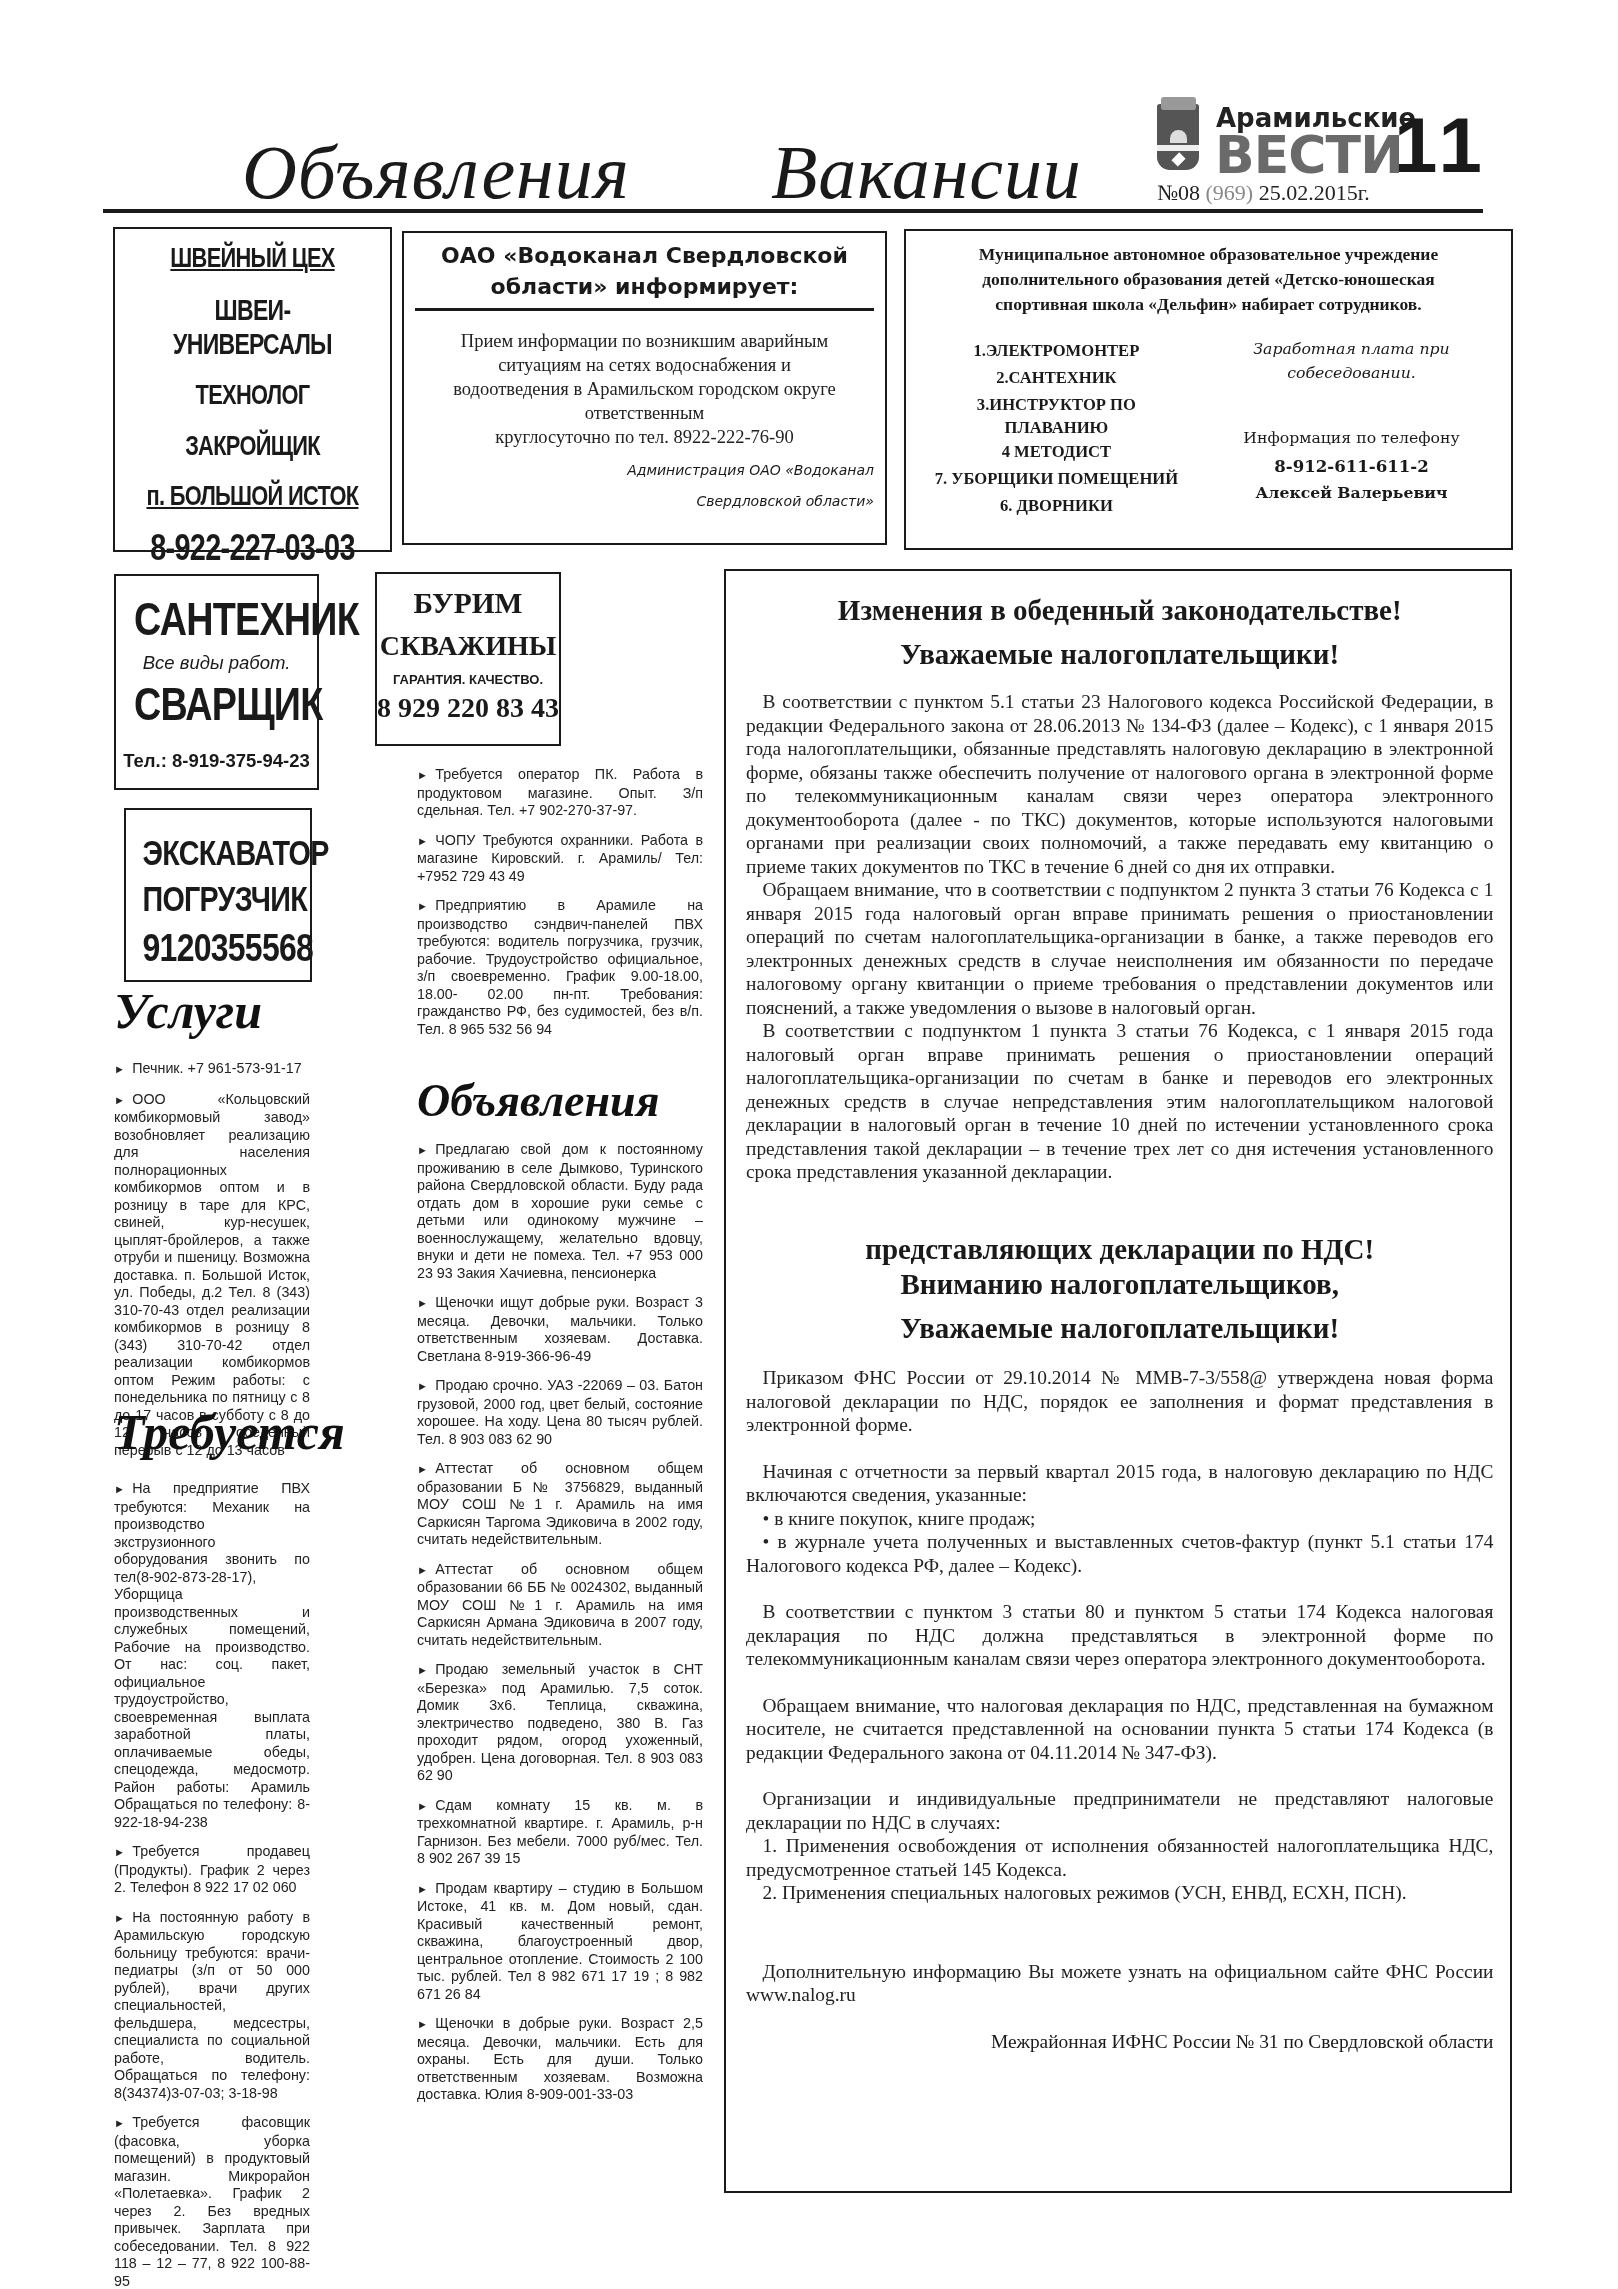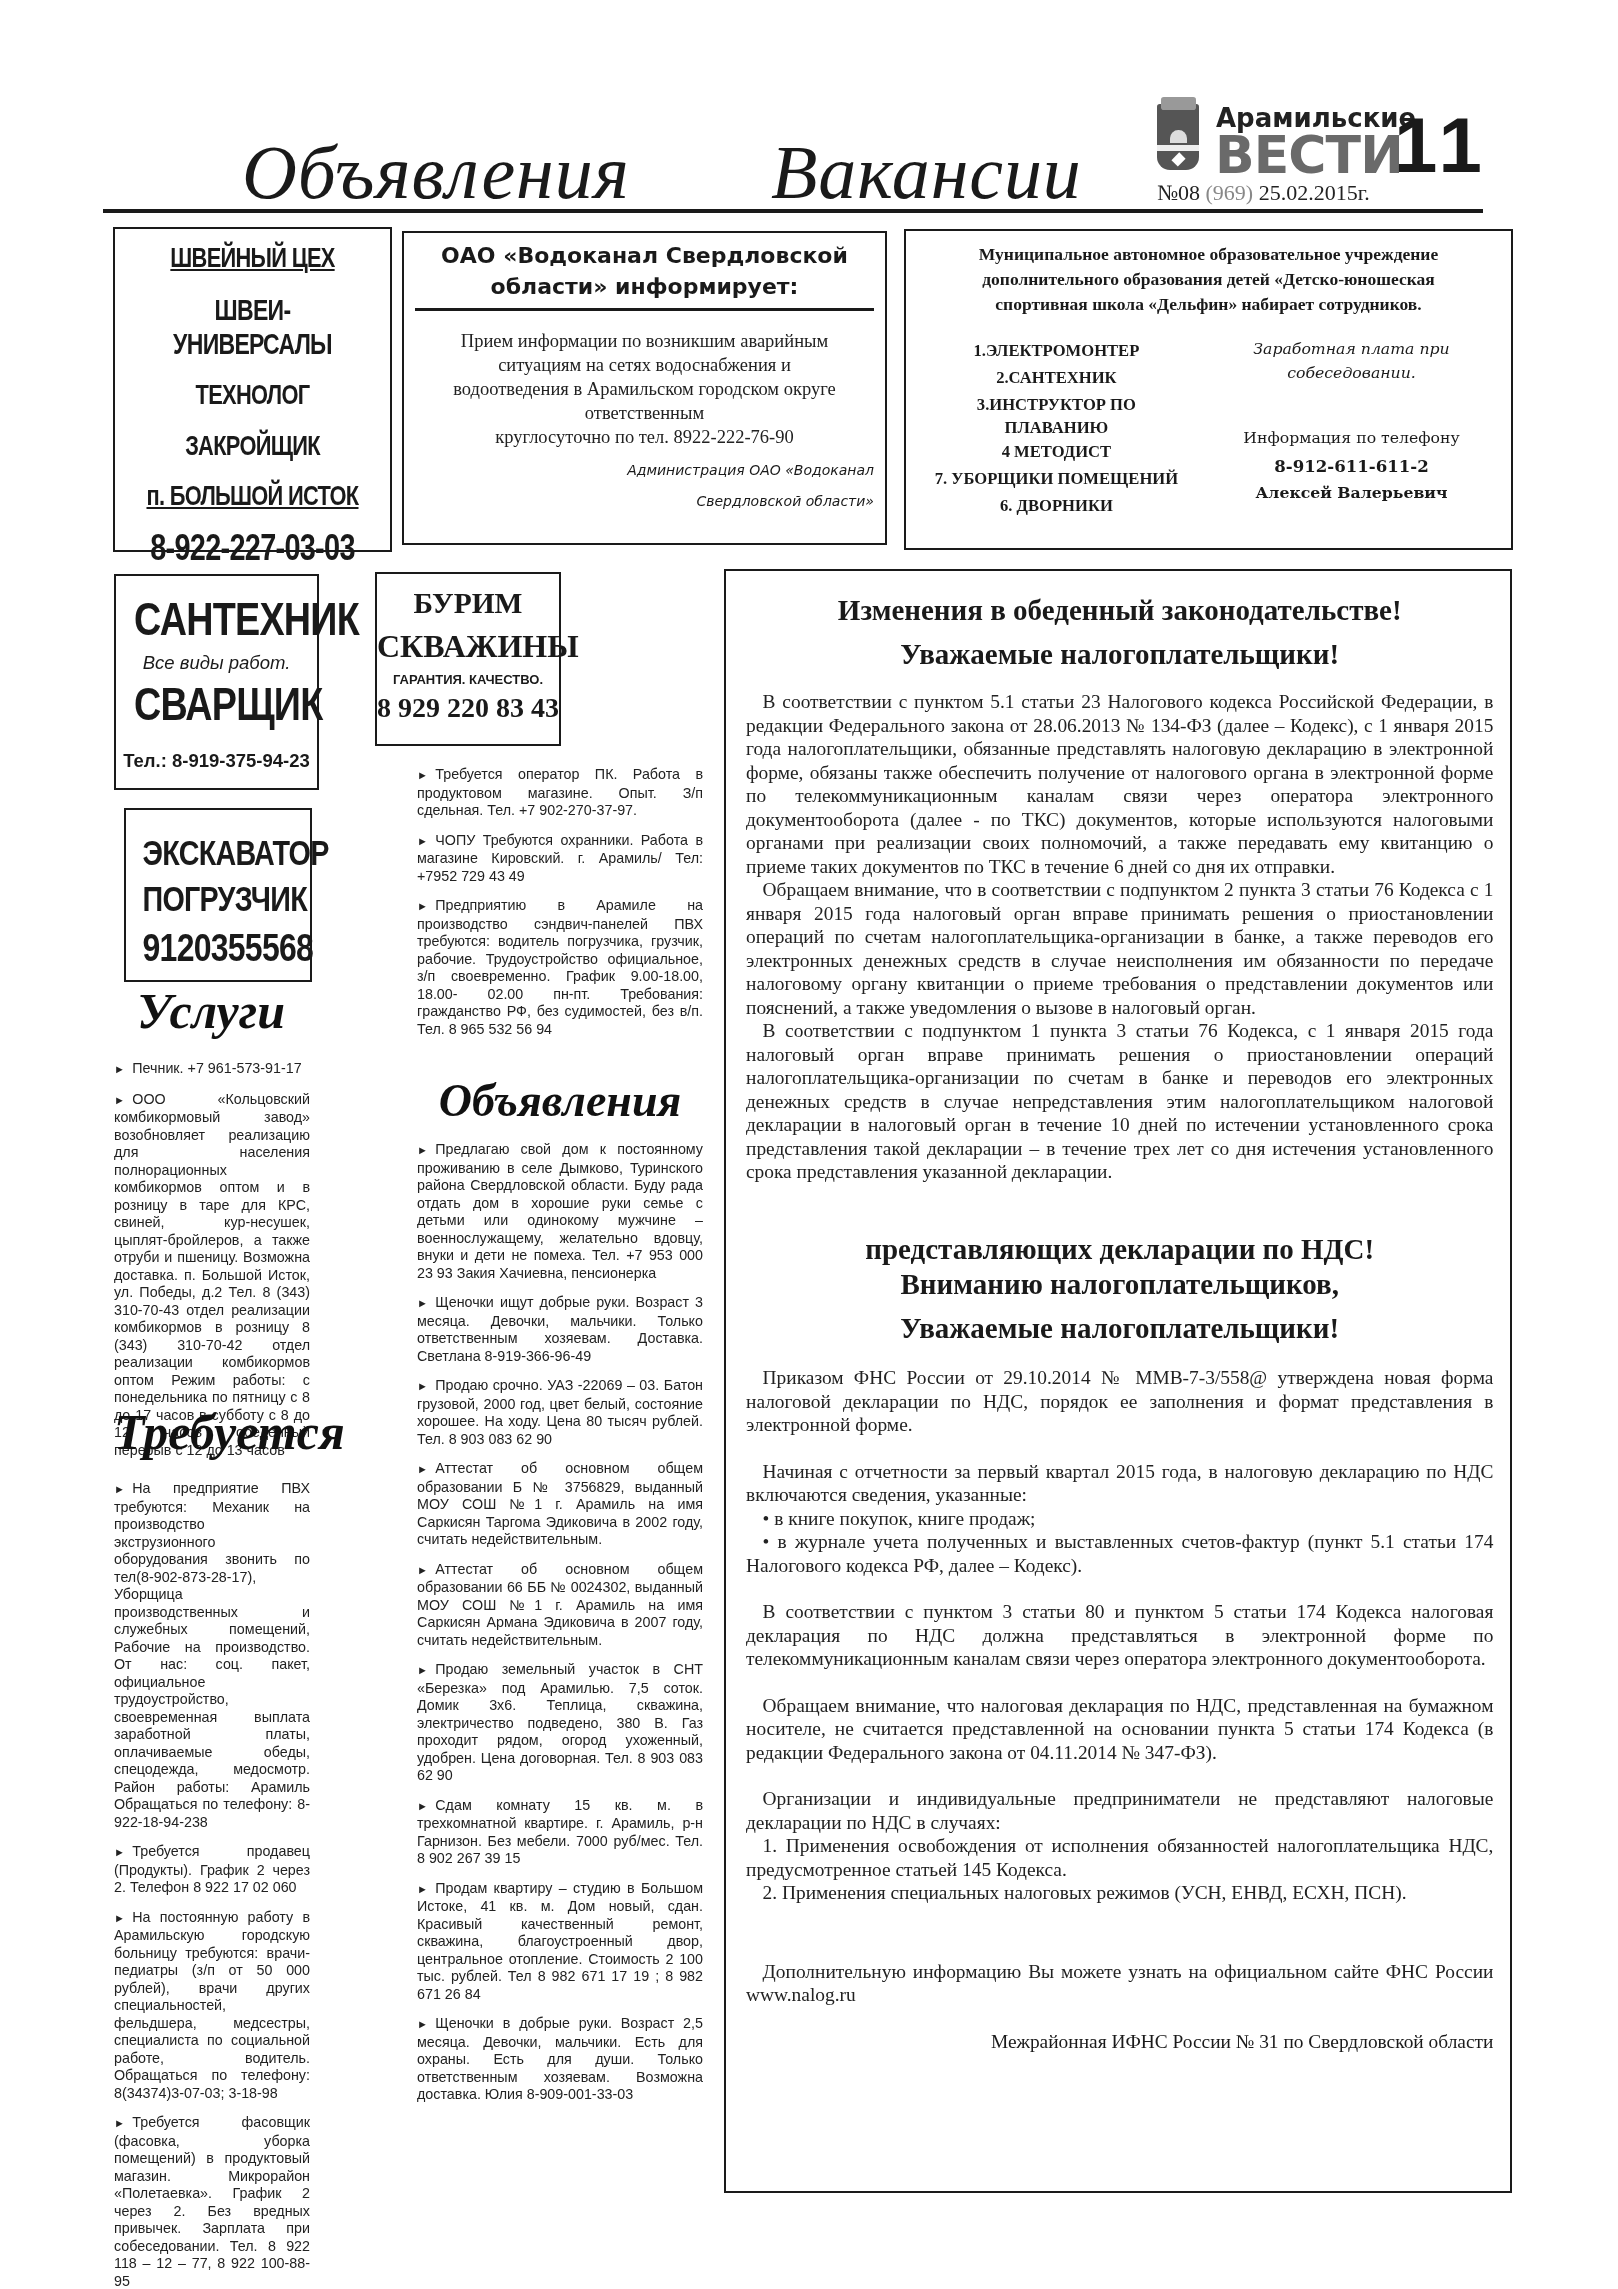"СКВАЖИНЫ" div.serif-ad { font-size: 32px -> 28px }
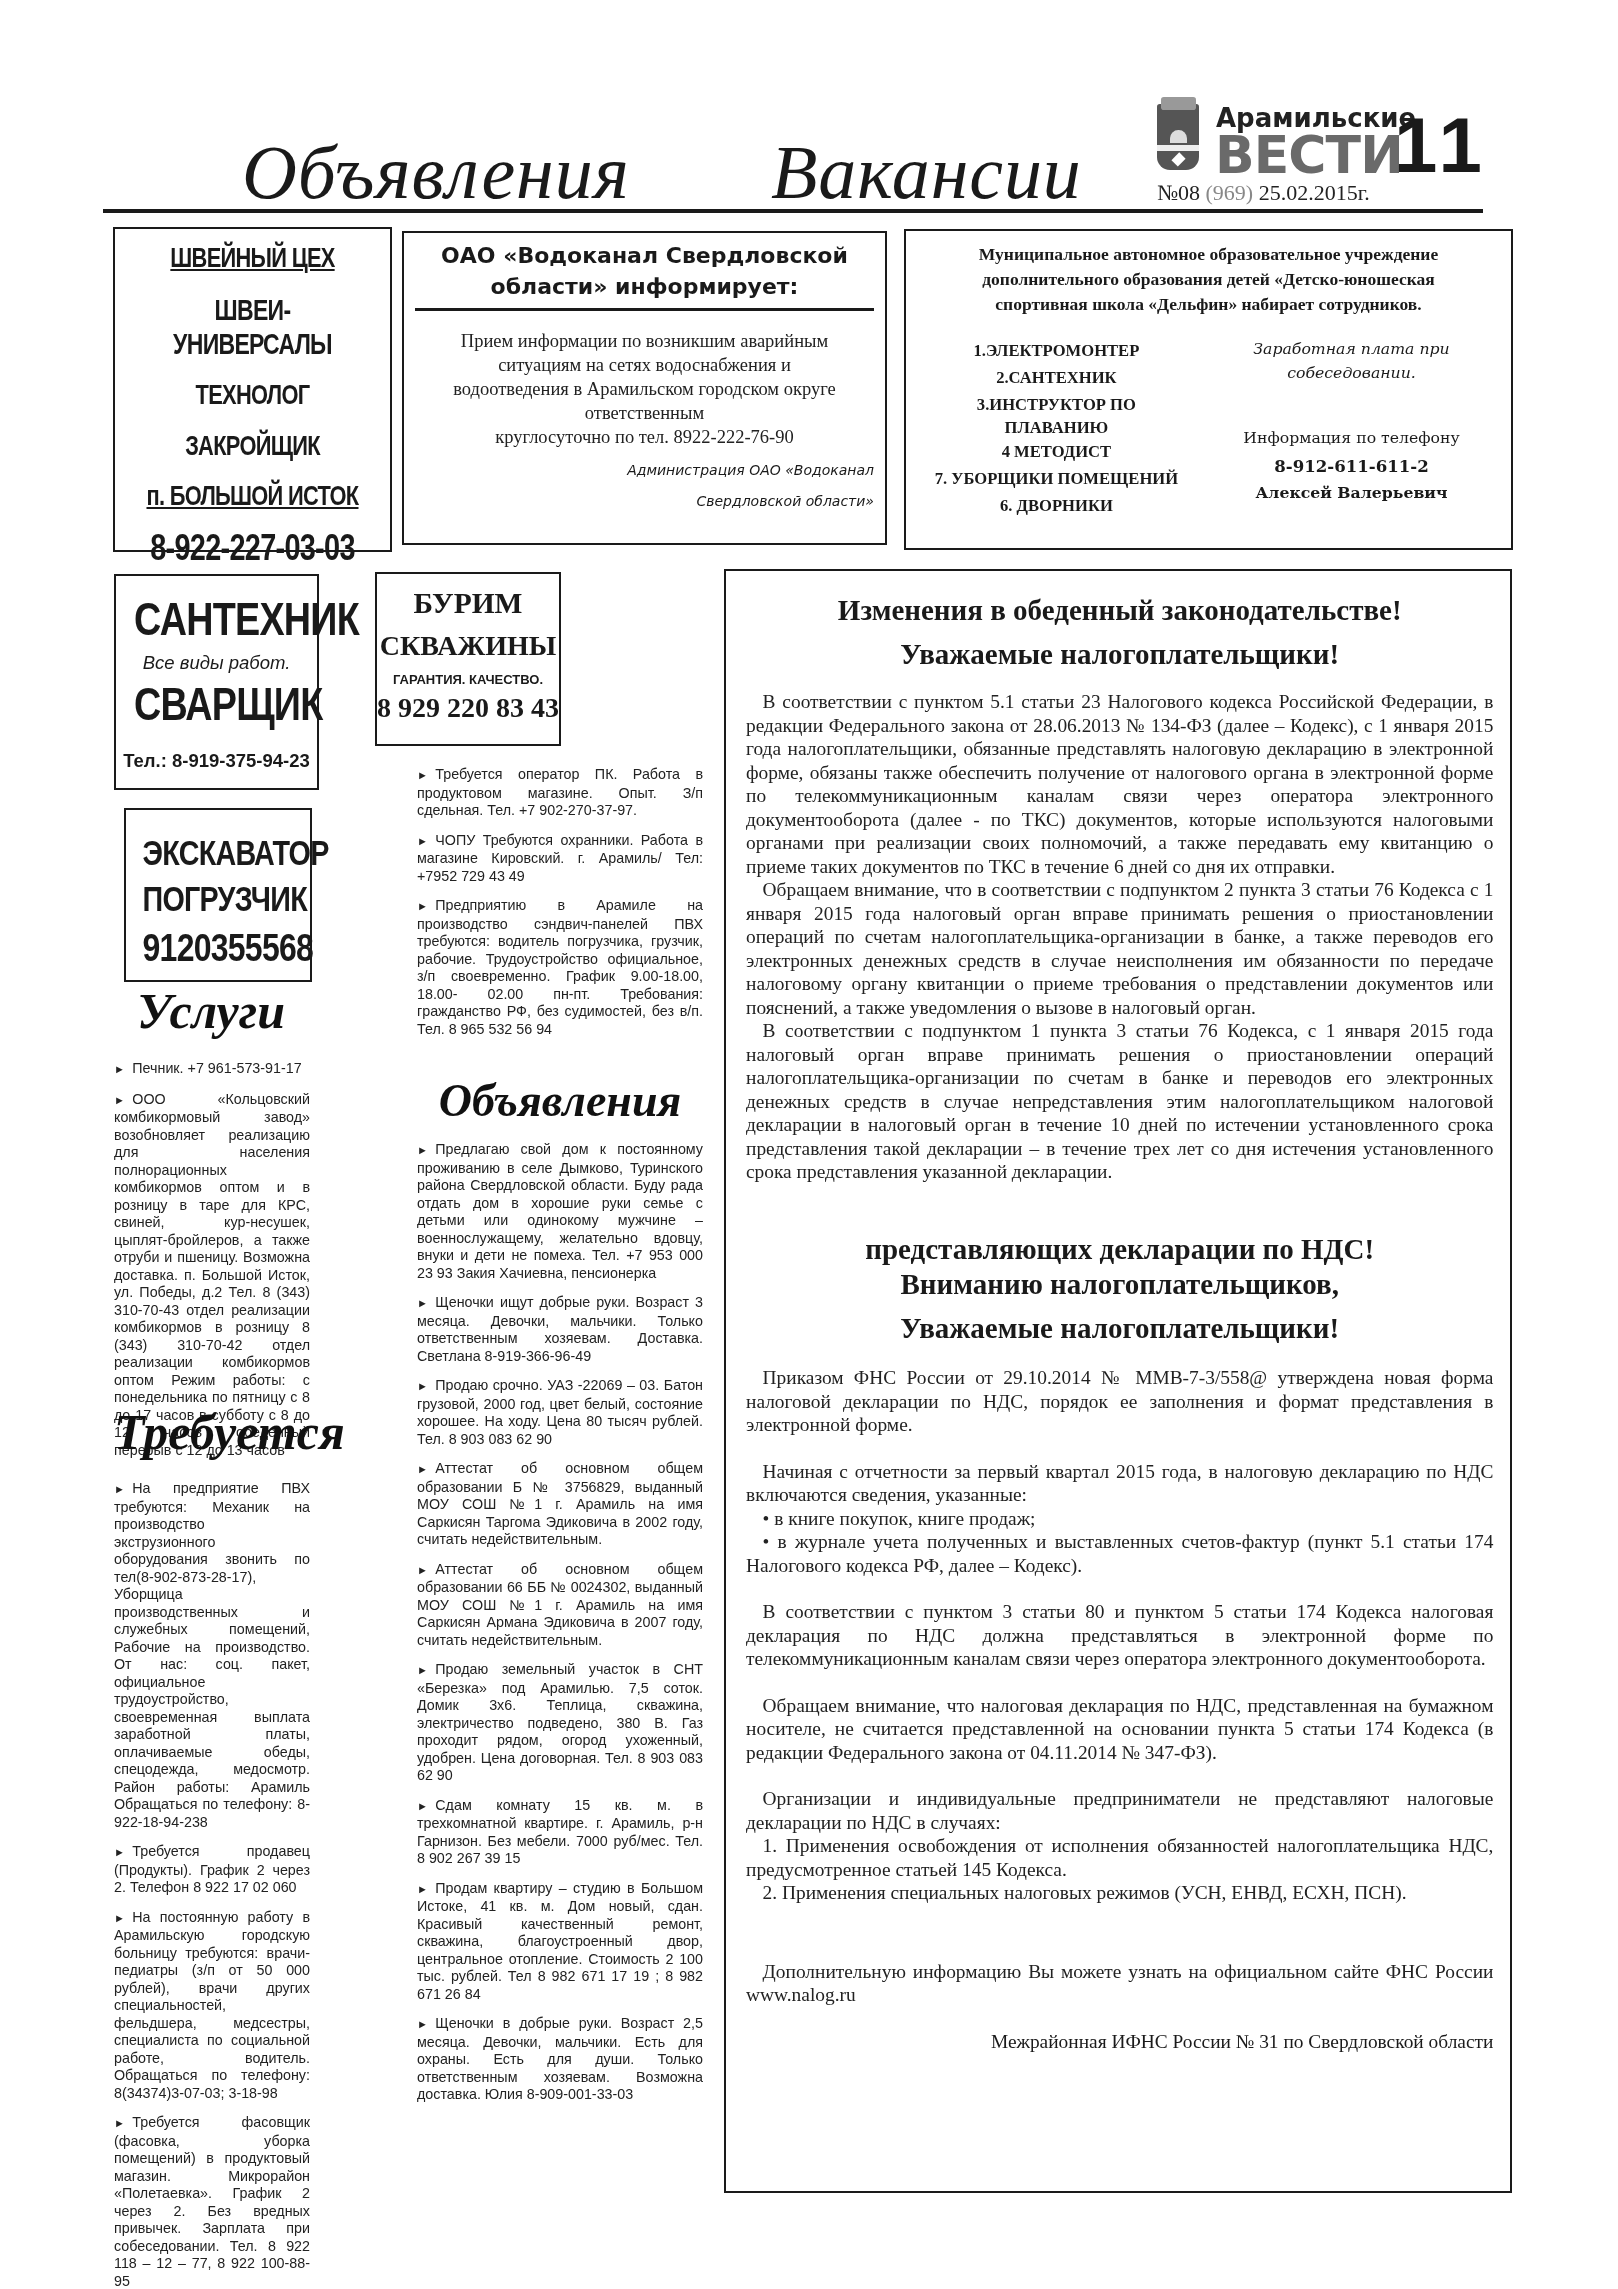"Услуги" .heading-script { text-align: center -> none }
